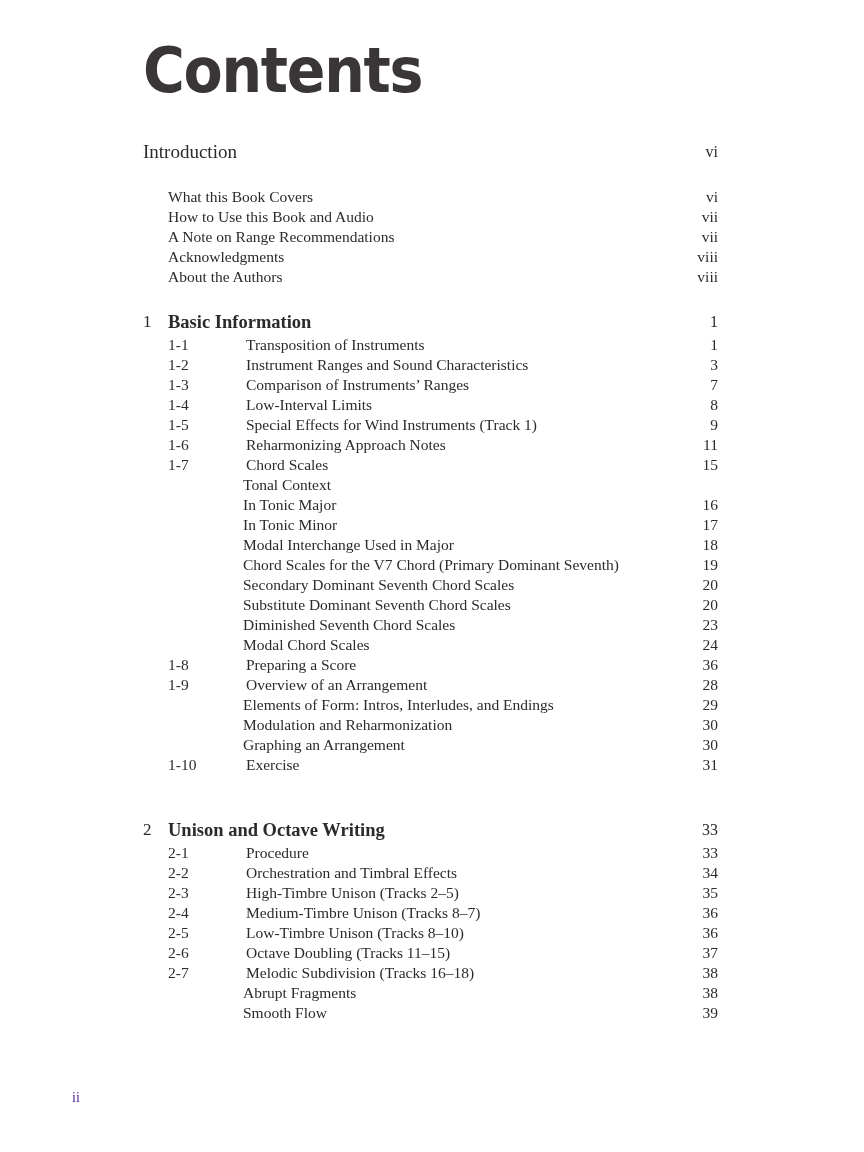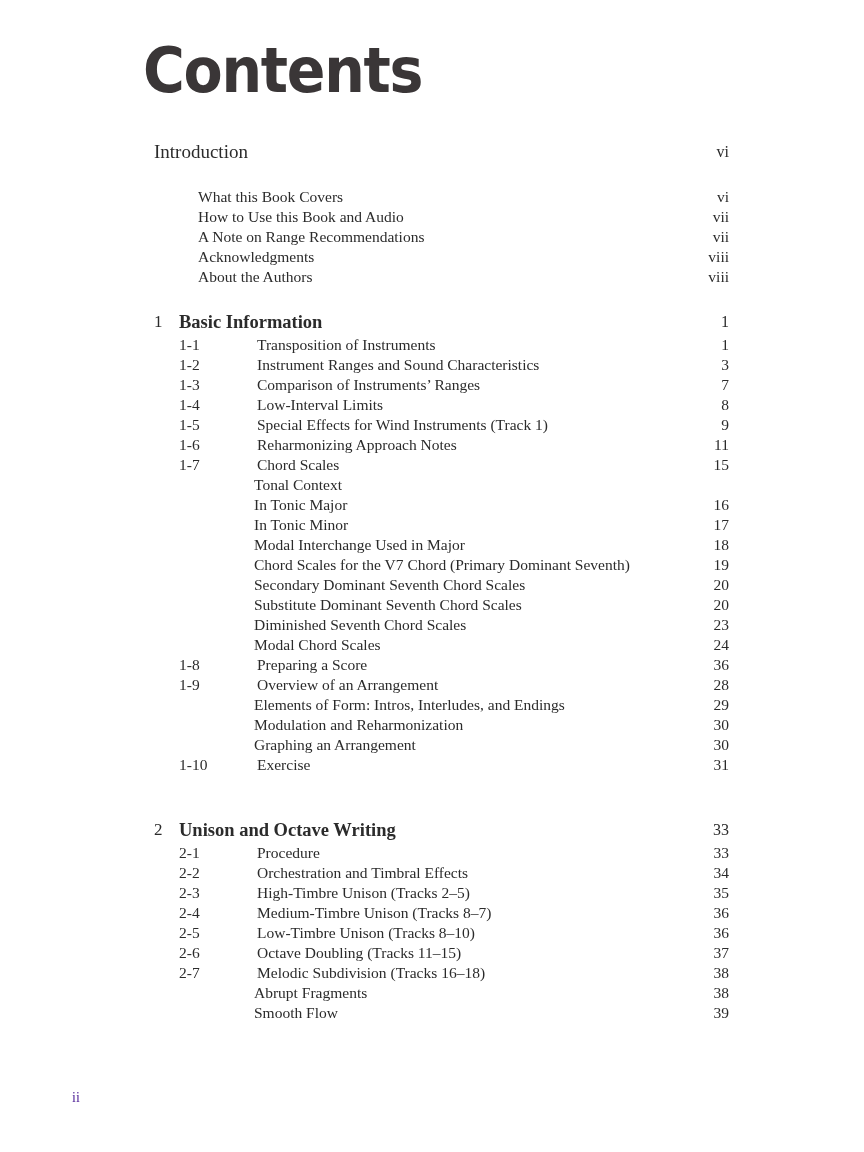"Introduction" .toc { left: 11px -> 0 }
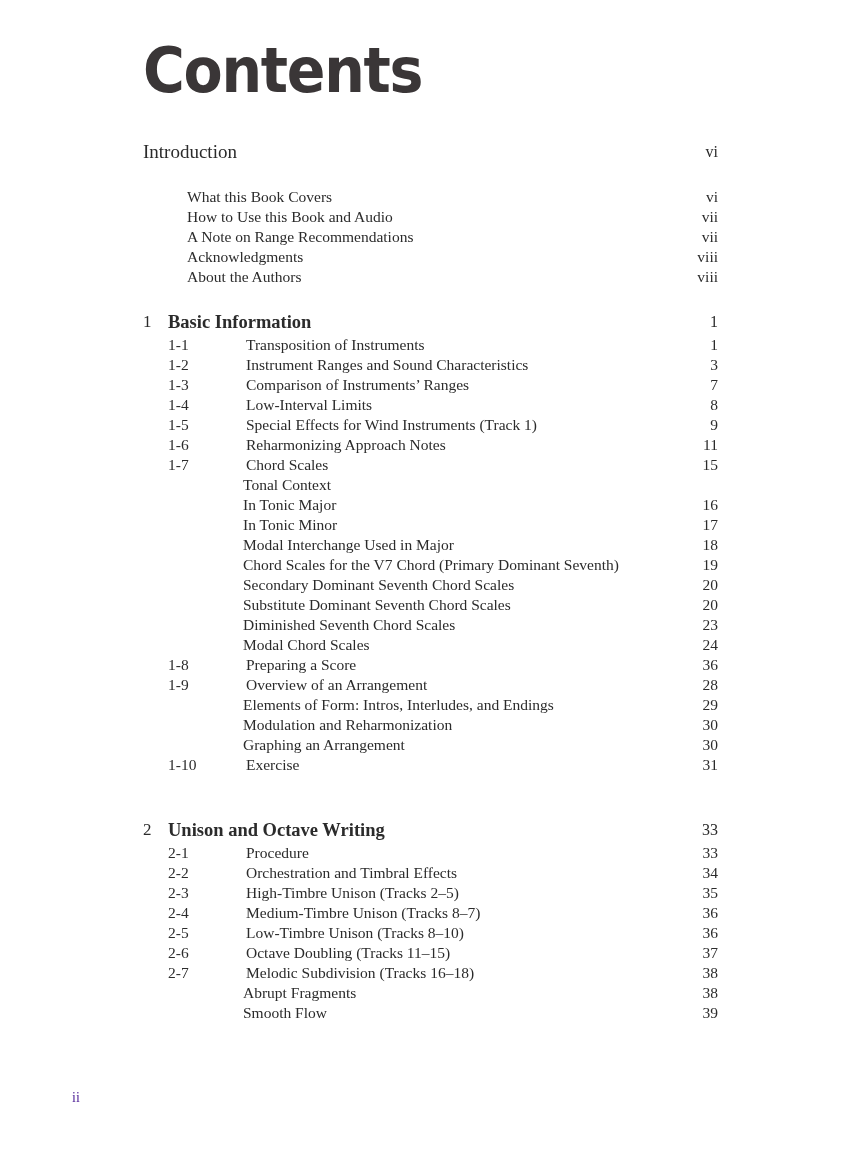"What this Book Covers" .row.front-item .label { margin-left: 19px -> none }
